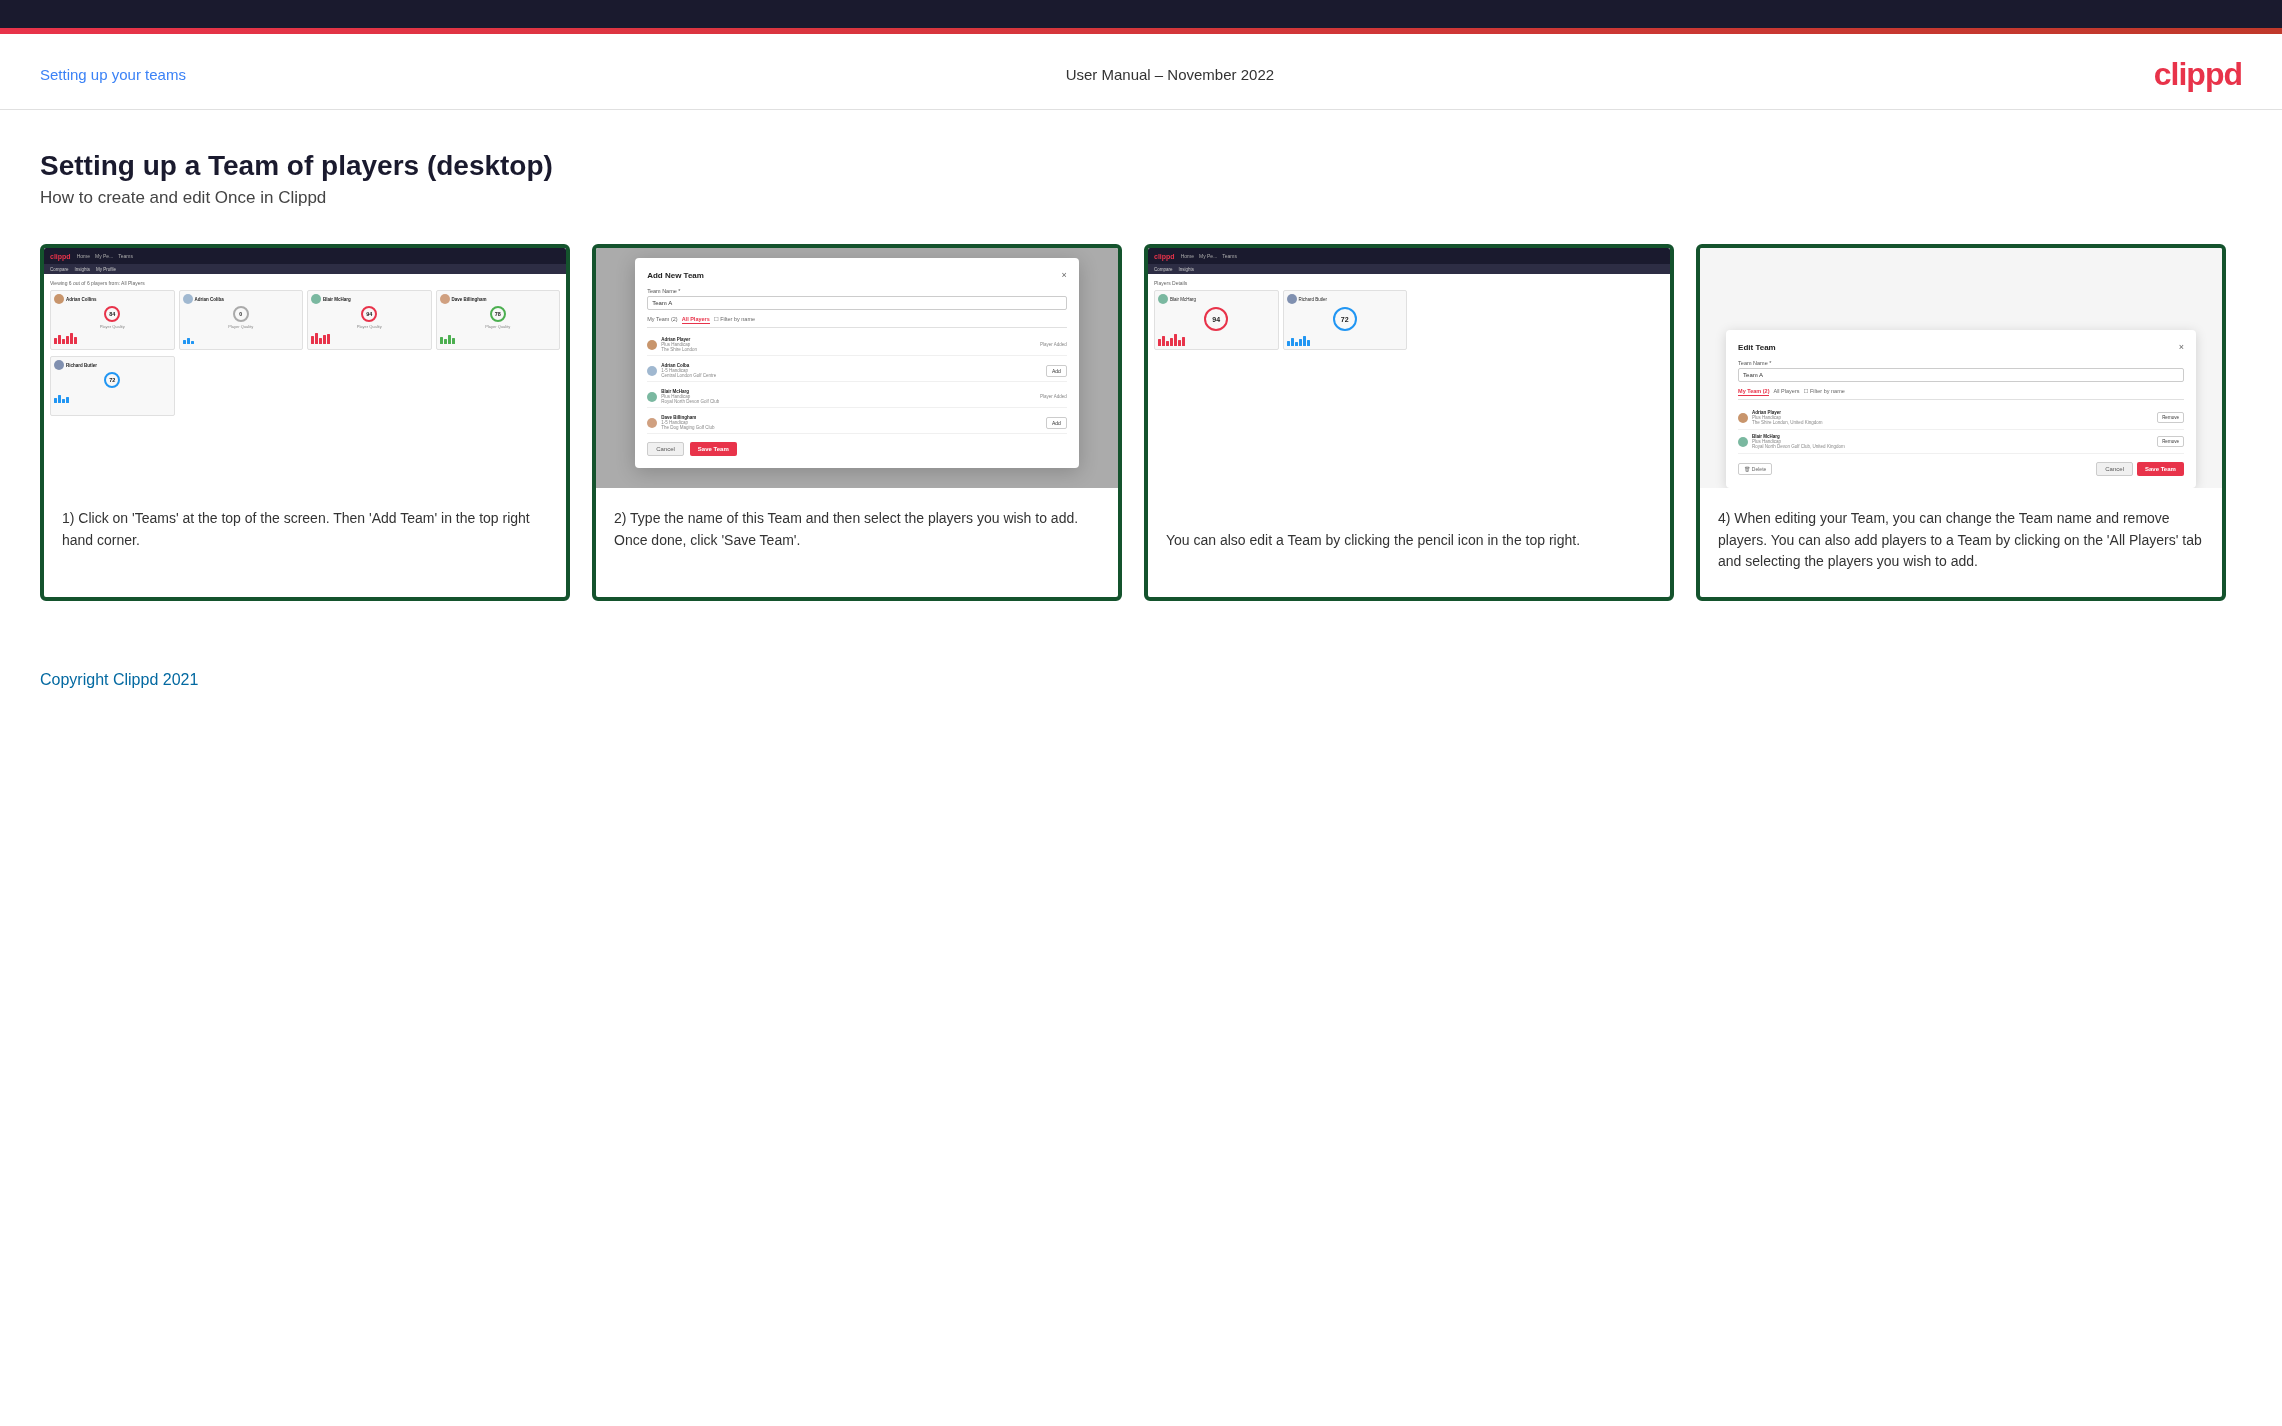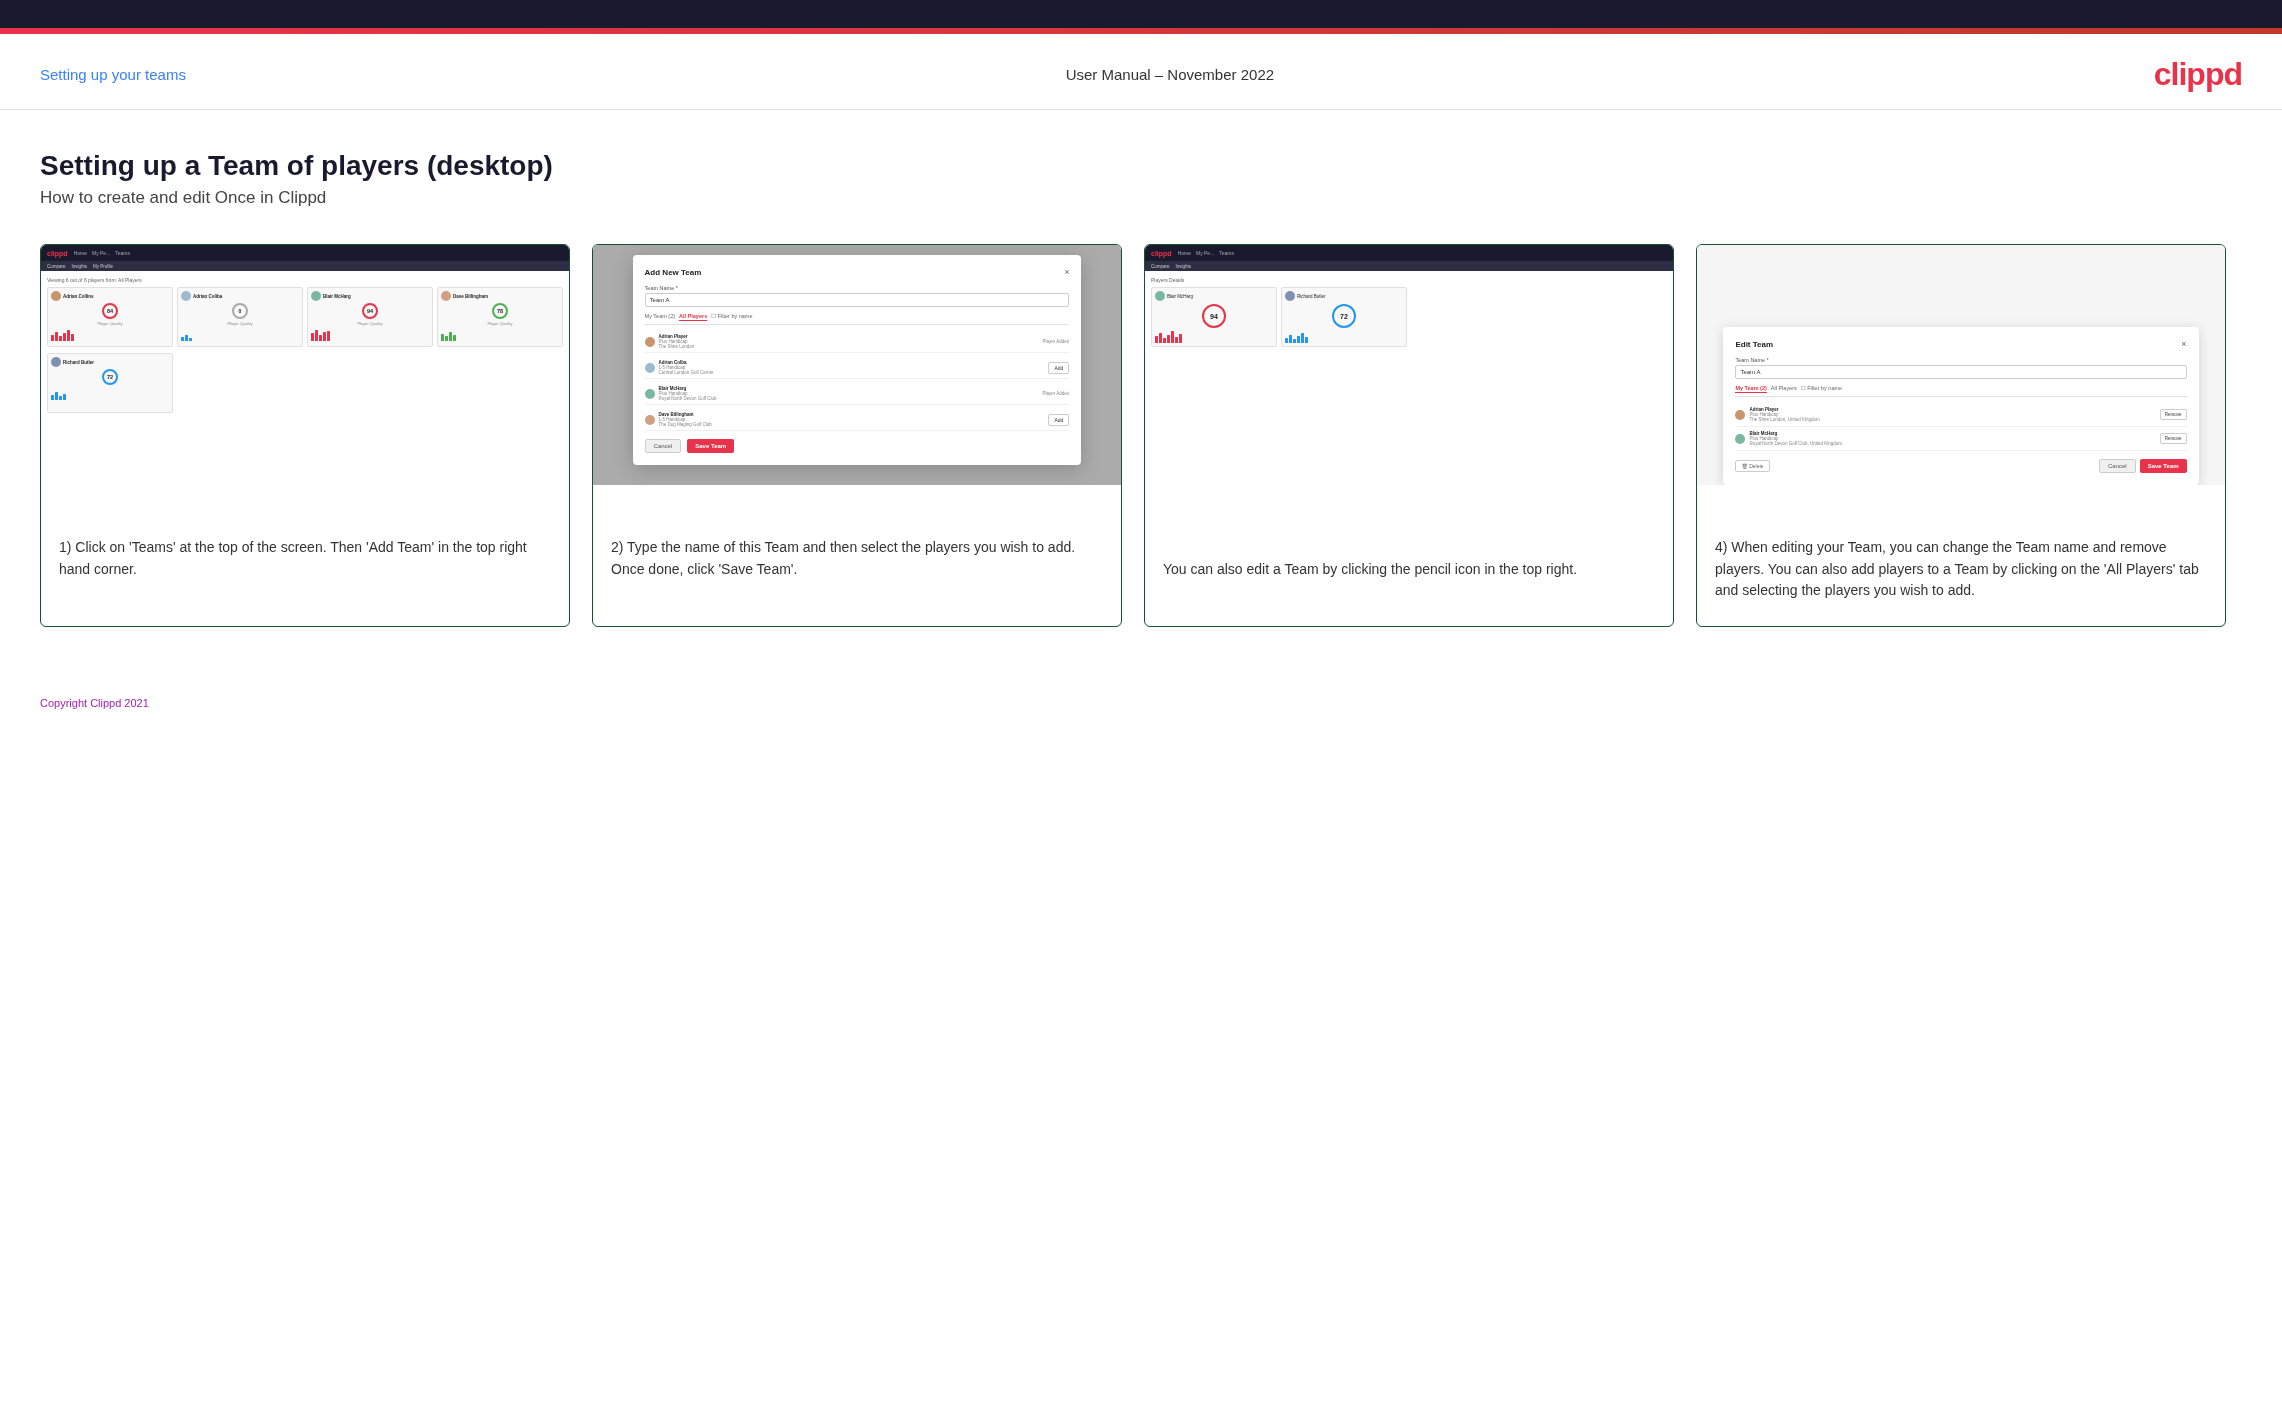"Add New Team" .card { border: 1px solid #14532d -> 4px solid #14532d; gap: 32px -> none }
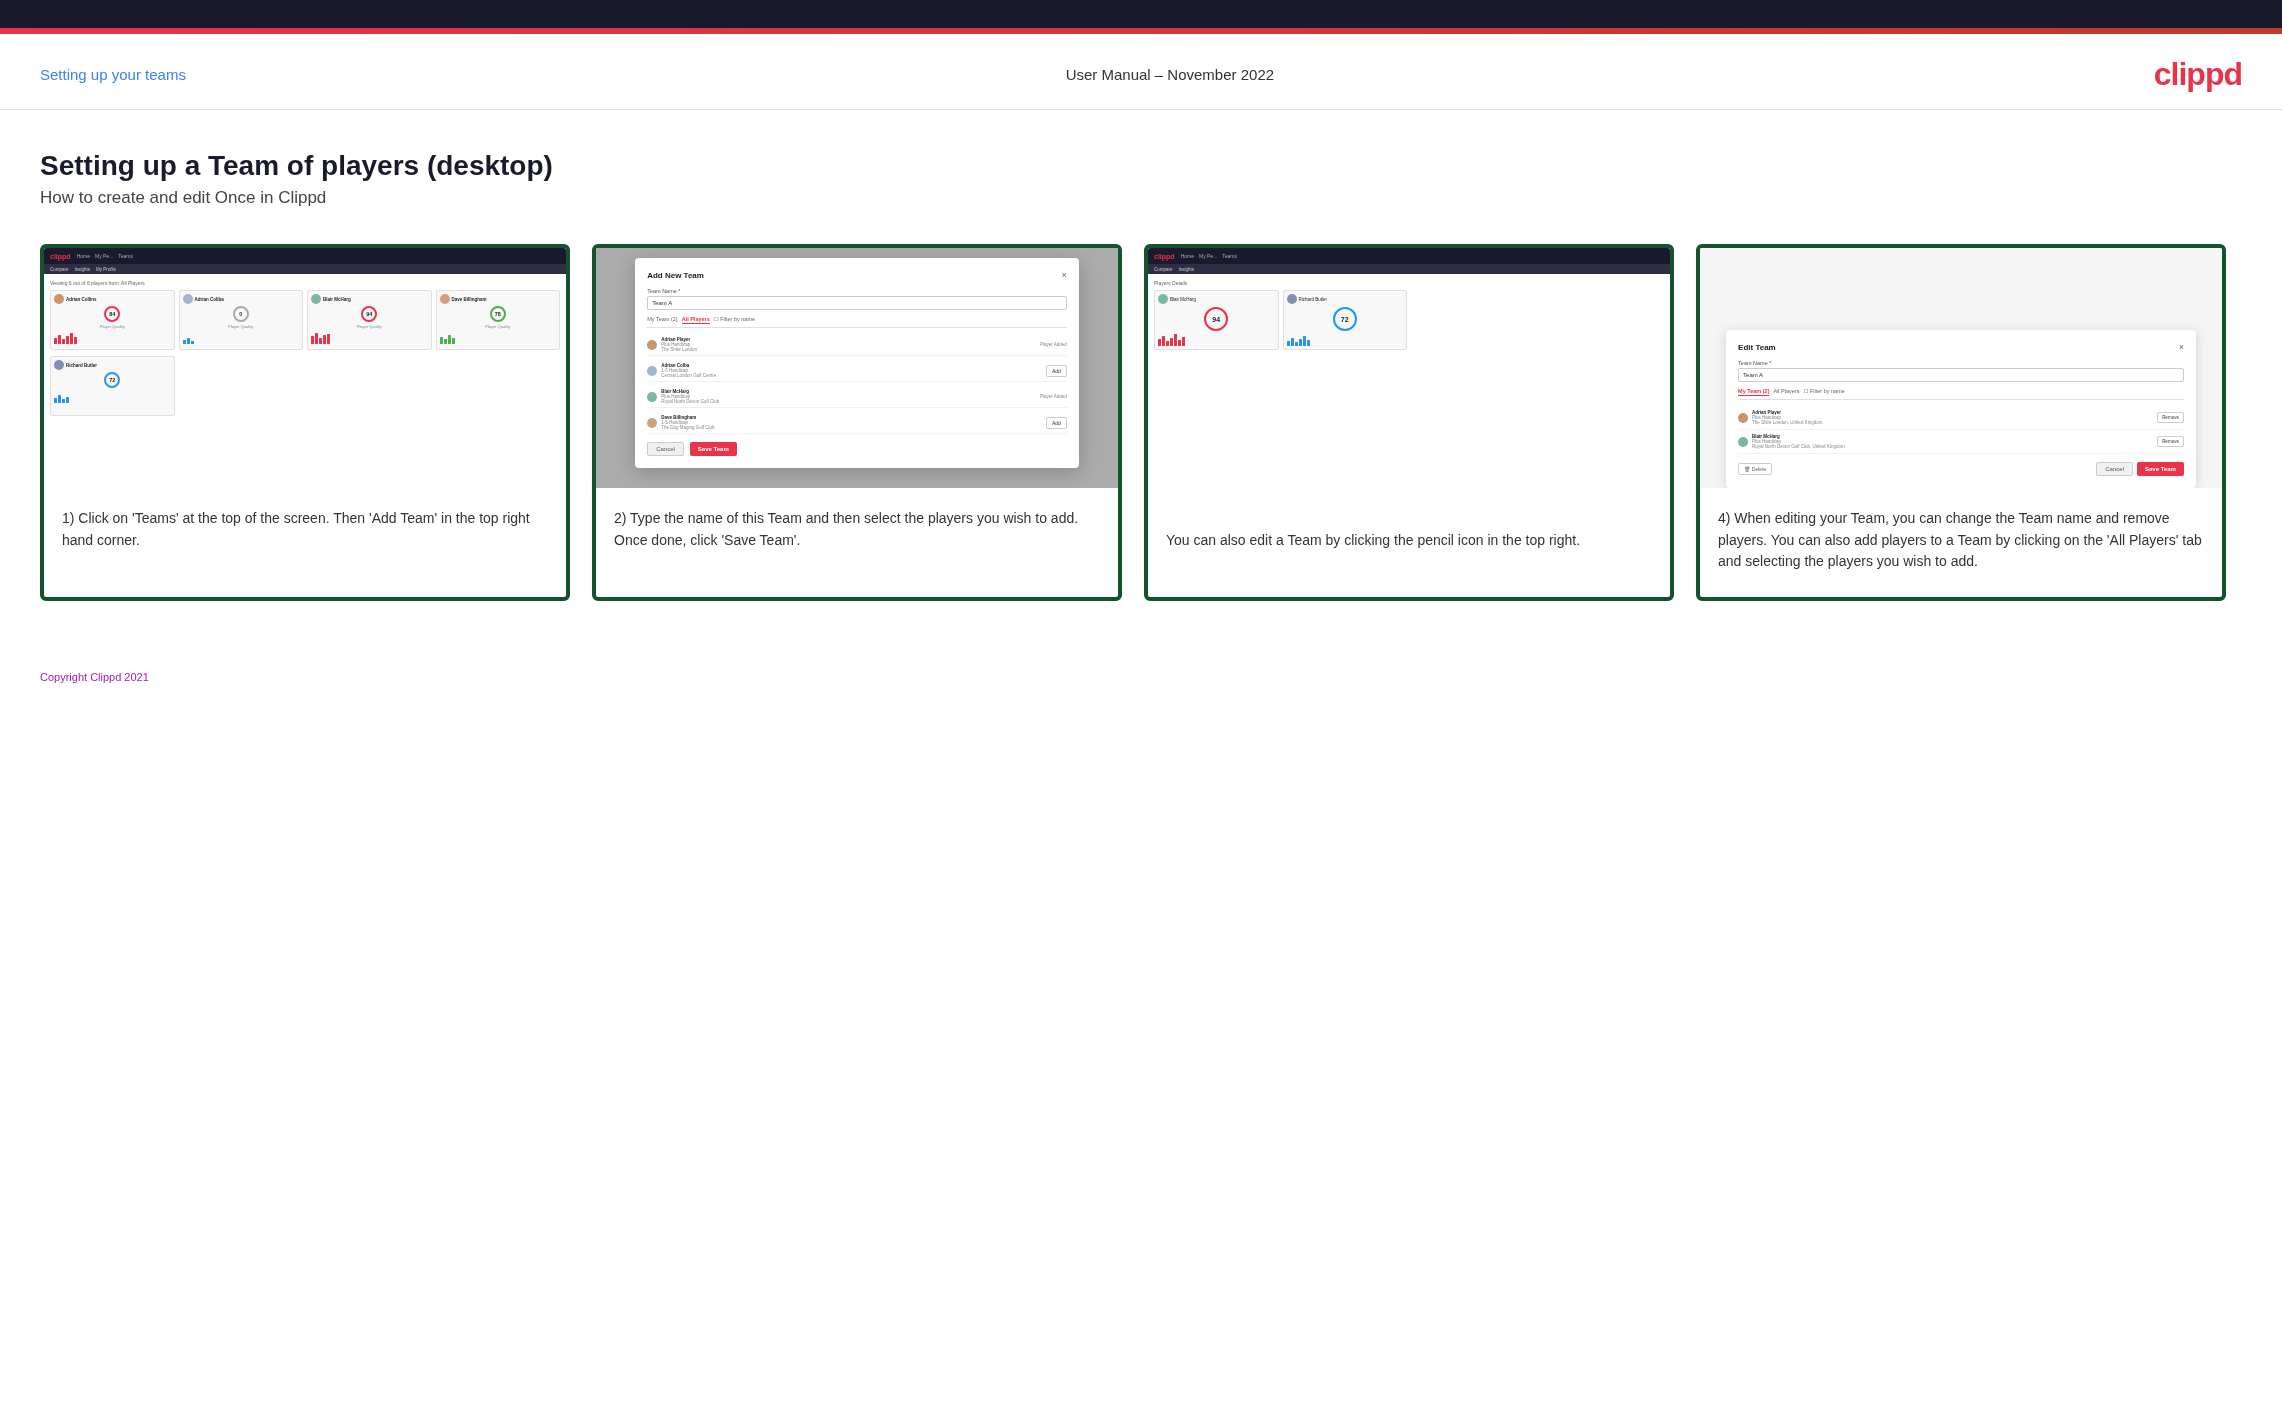"Copyright Clippd 2021" .footer { color: #a21caf -> #0369a1; font-size: 11px -> 16px }
